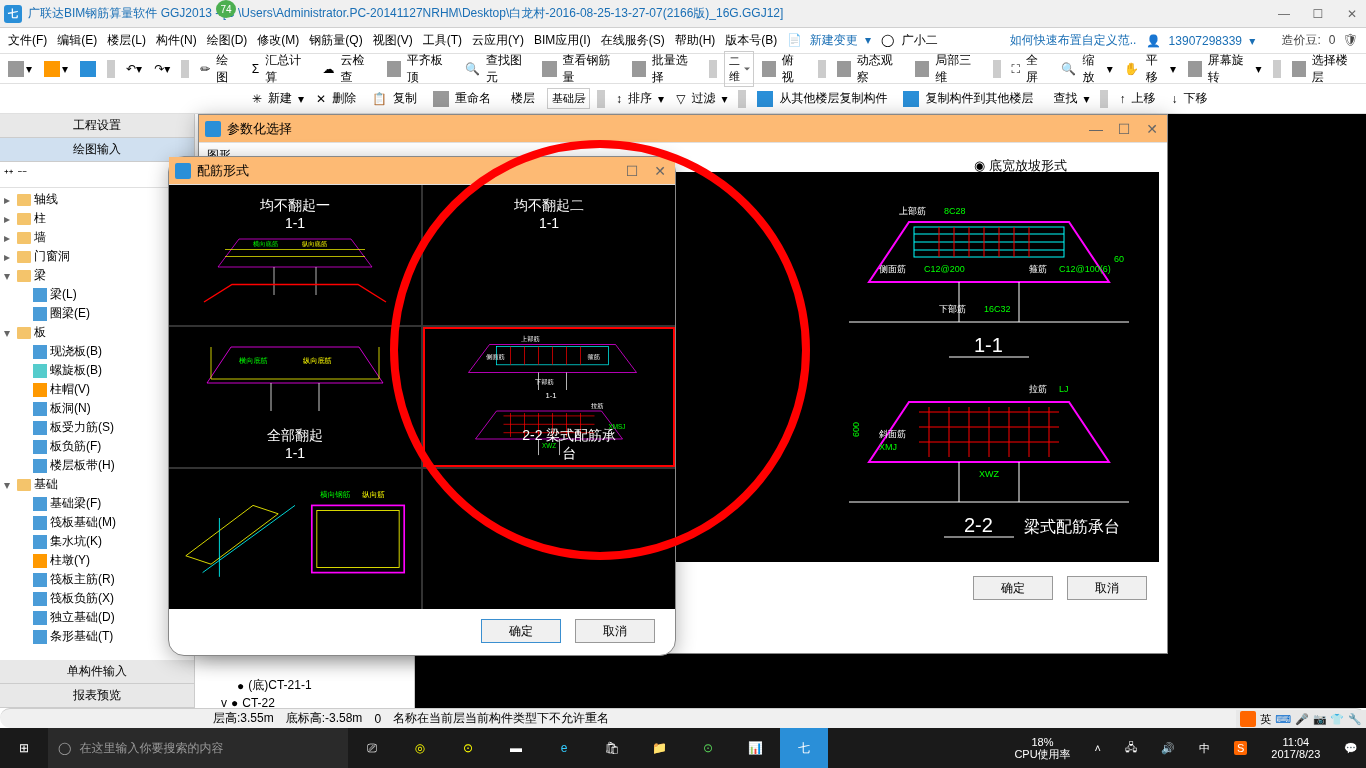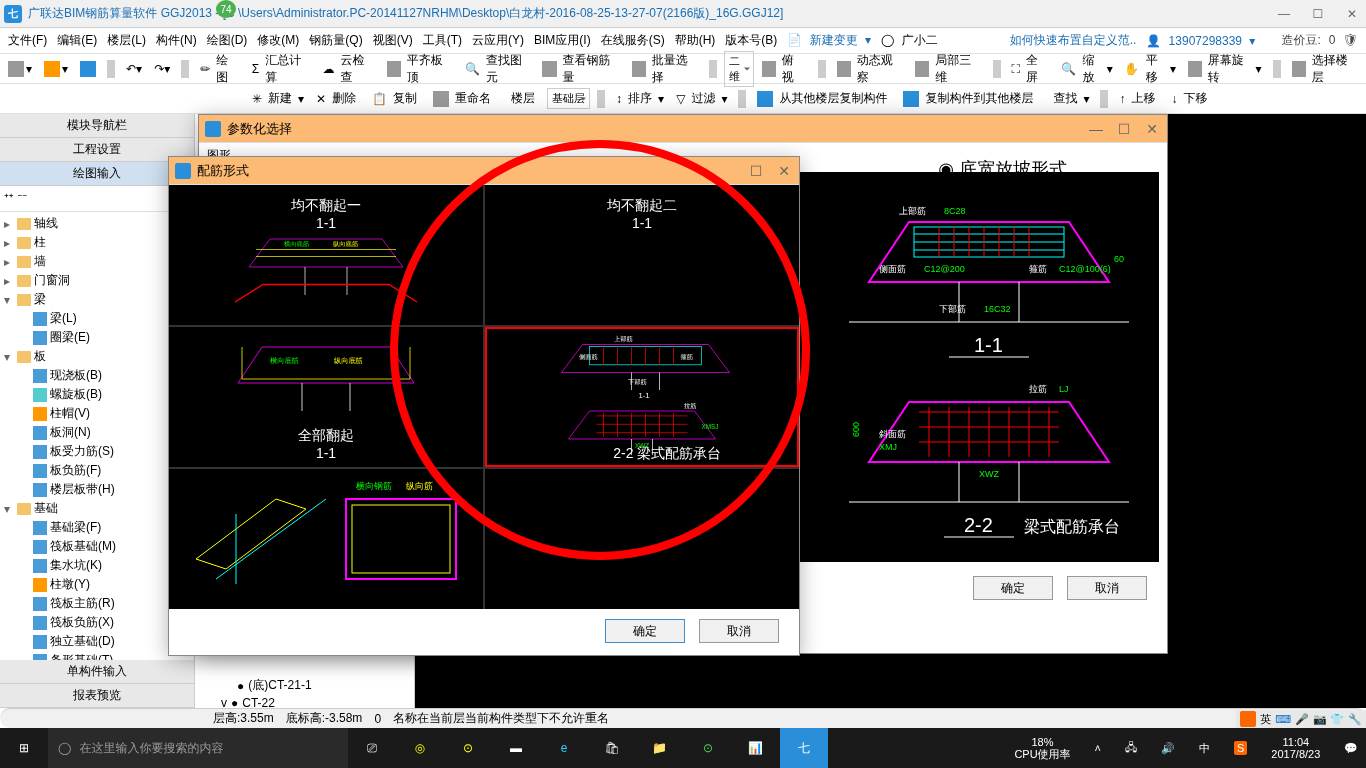"模块导航栏" div.panel-title { html: <div>模块导航栏</div> -> none }
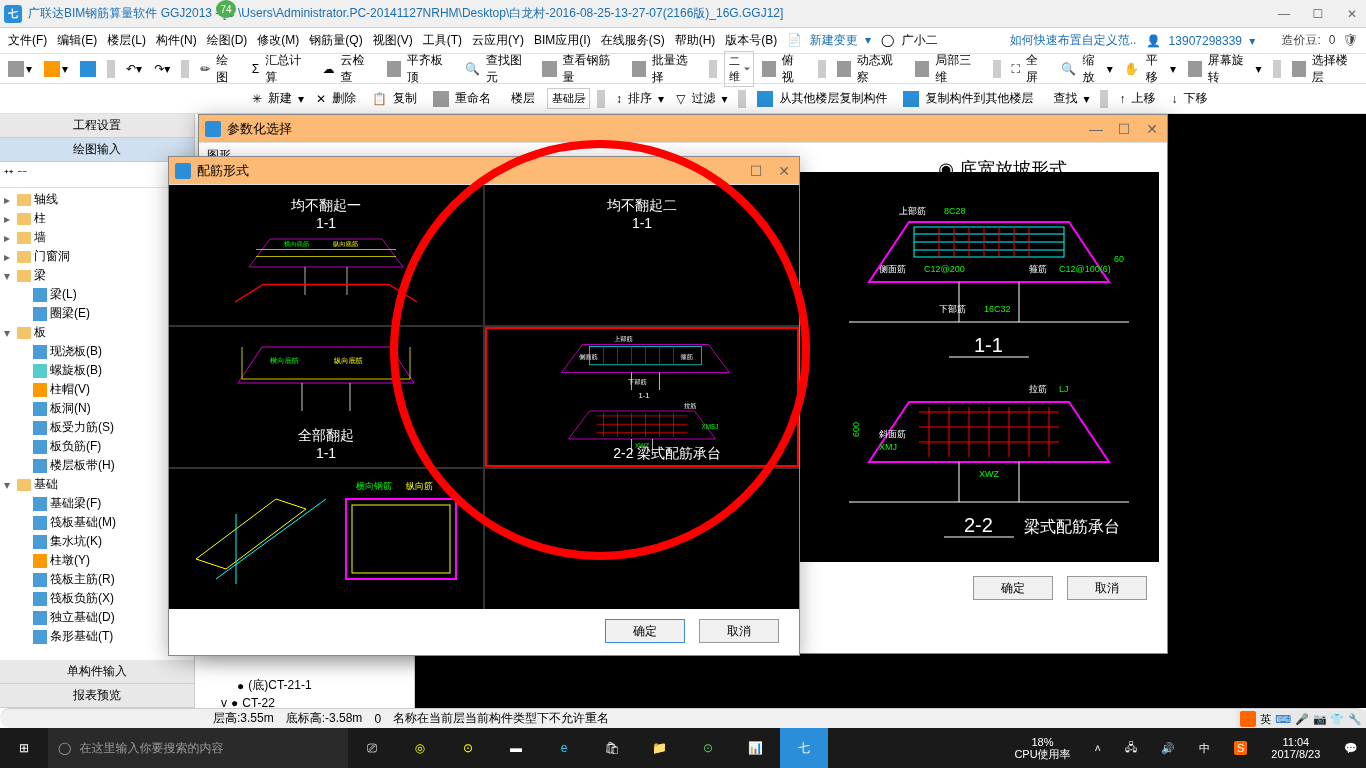"配筋形式" .dialog.inner { border-radius: none -> 16px; width: 632px -> 508px }
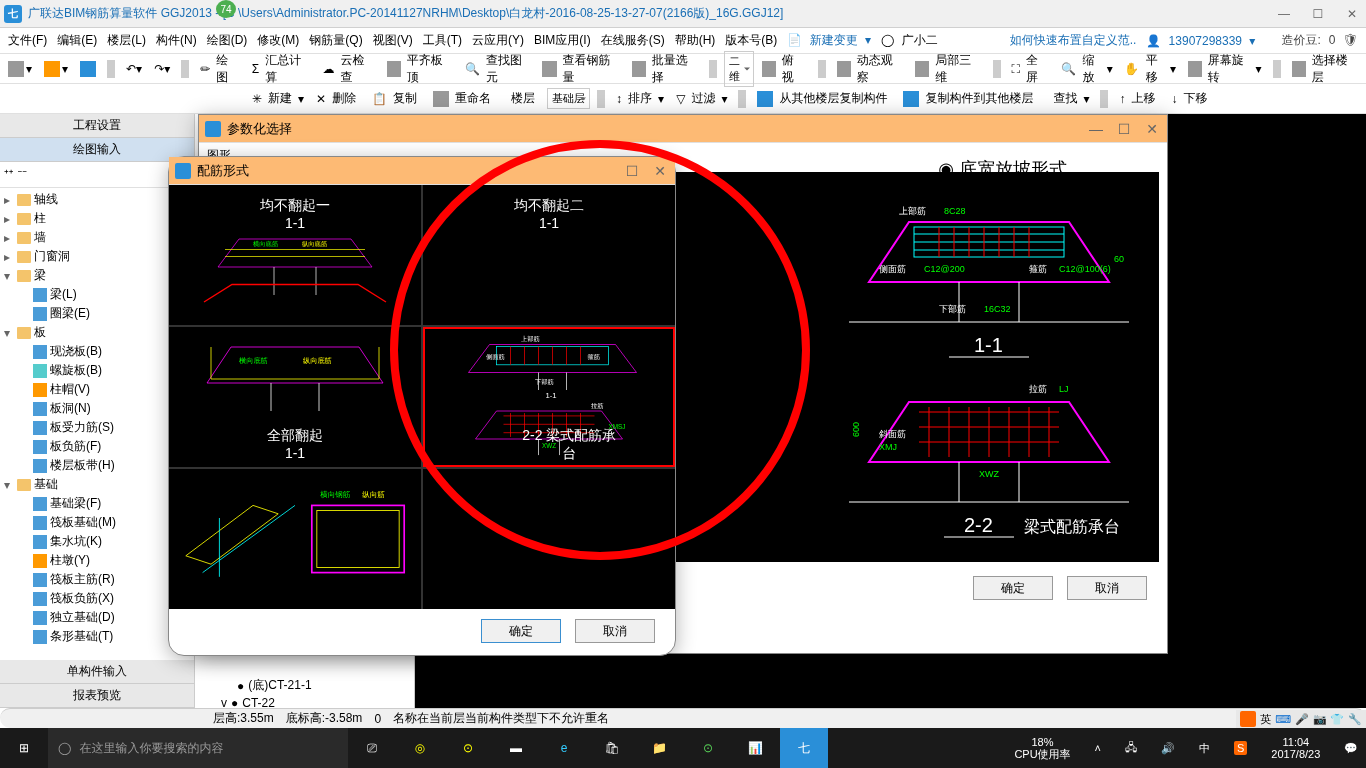"◉ 底宽放坡形式" .dialog.outer .radio-row label { font-size: 18px -> 13px }
